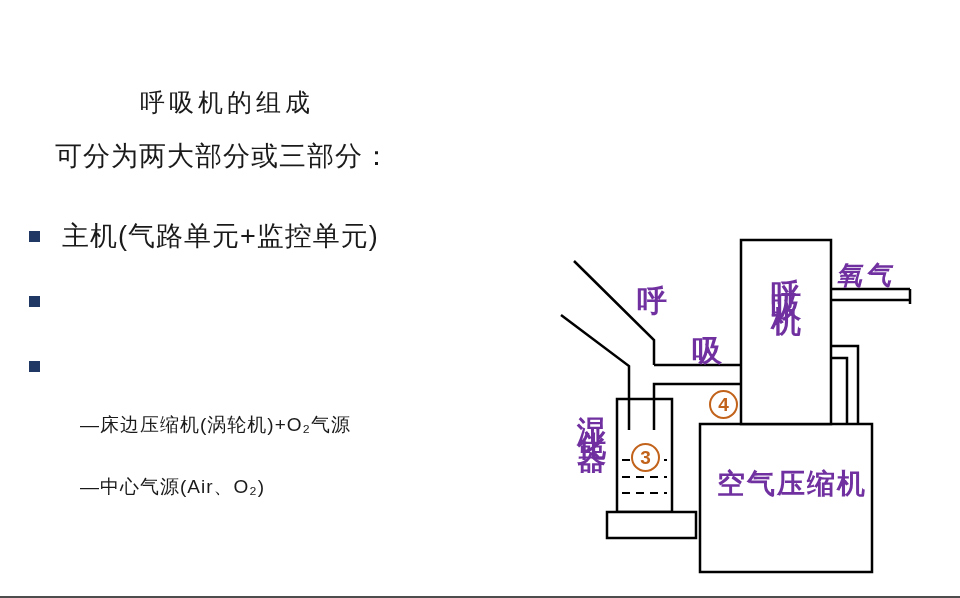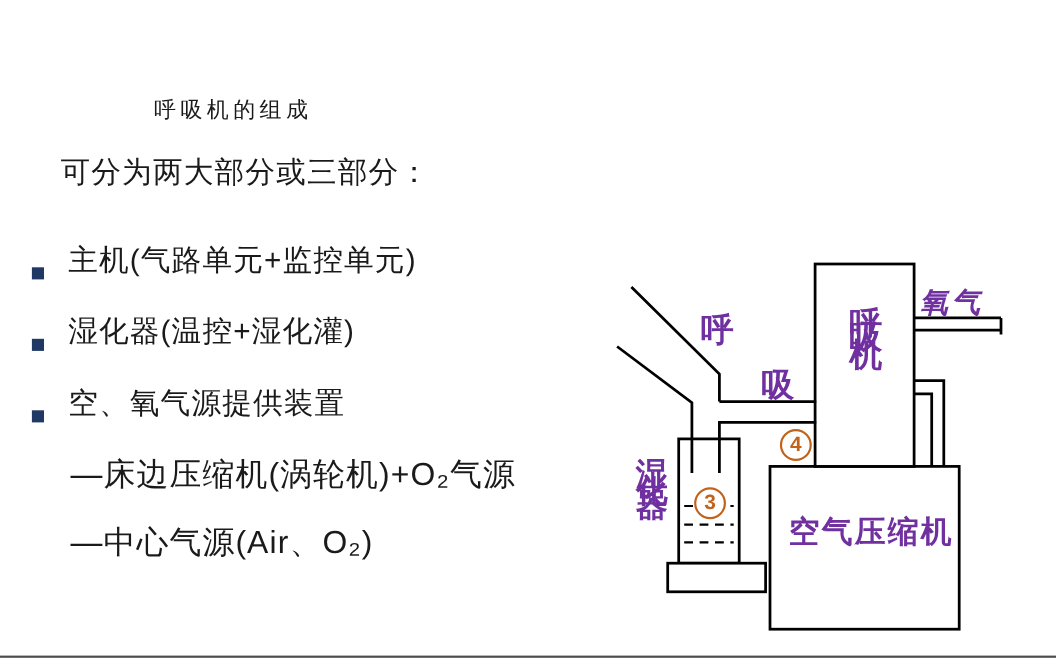"呼吸机的组成" .slide-title { font-size: 20px -> 25px }
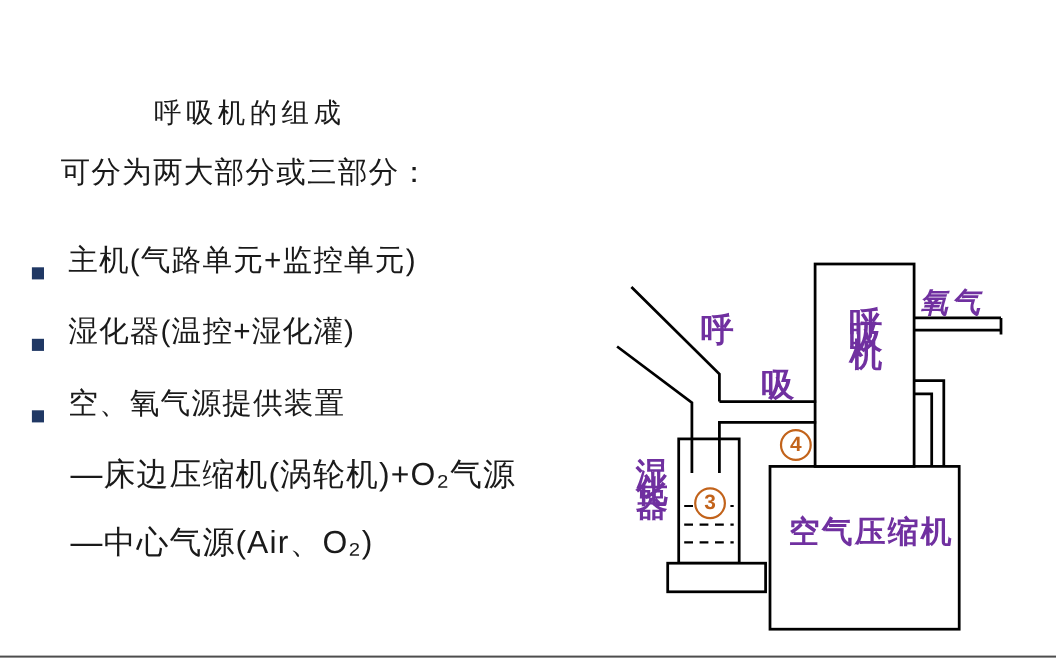"主机(气路单元+监控单元)" .bullet-row { align-items: flex-end -> flex-start }
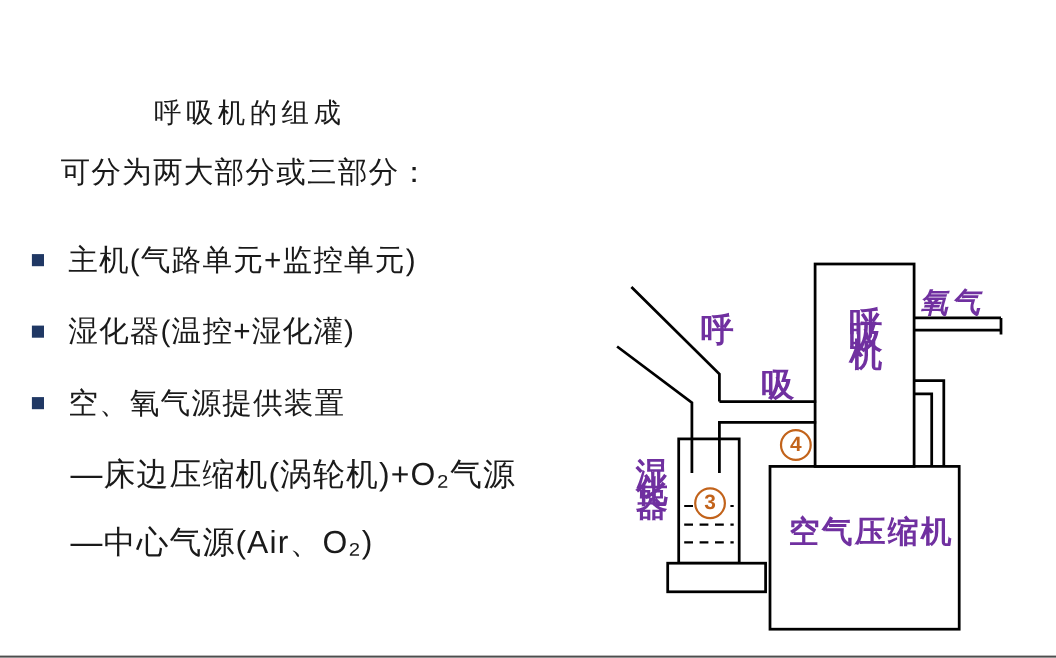"湿化器(温控+湿化灌)" span { html: <span>湿化器(温控+湿化灌)</span> -> none }
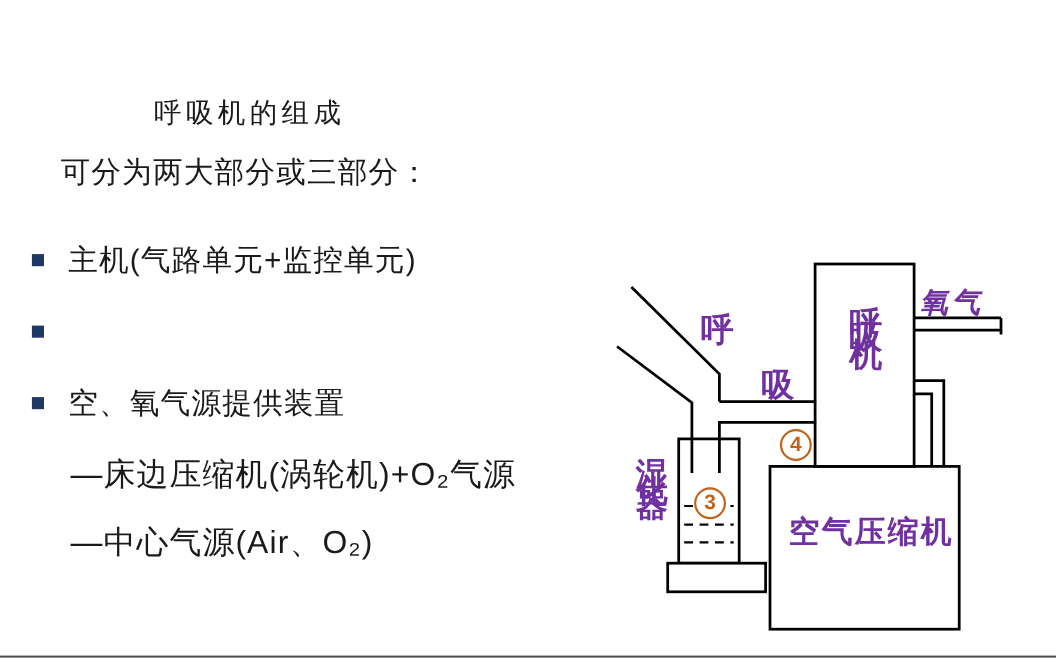"空、氧气源提供装置" span { html: <span>空、氧气源提供装置</span> -> none }
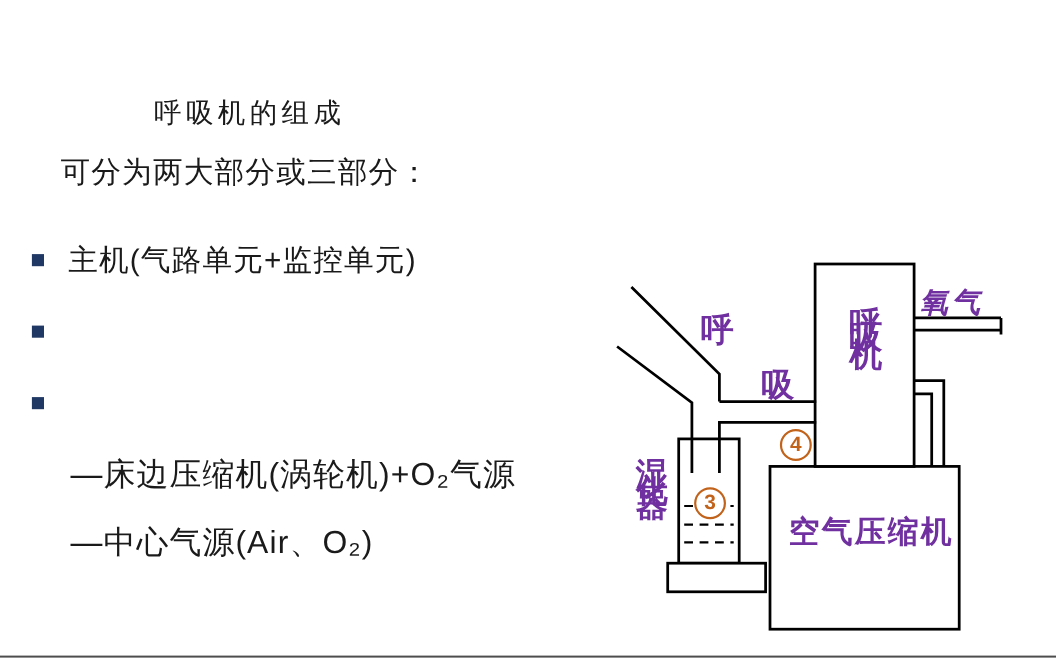"—床边压缩机(涡轮机)+O₂气源" .sub-row { font-size: 29px -> 19px; left: 64px -> 80px }
